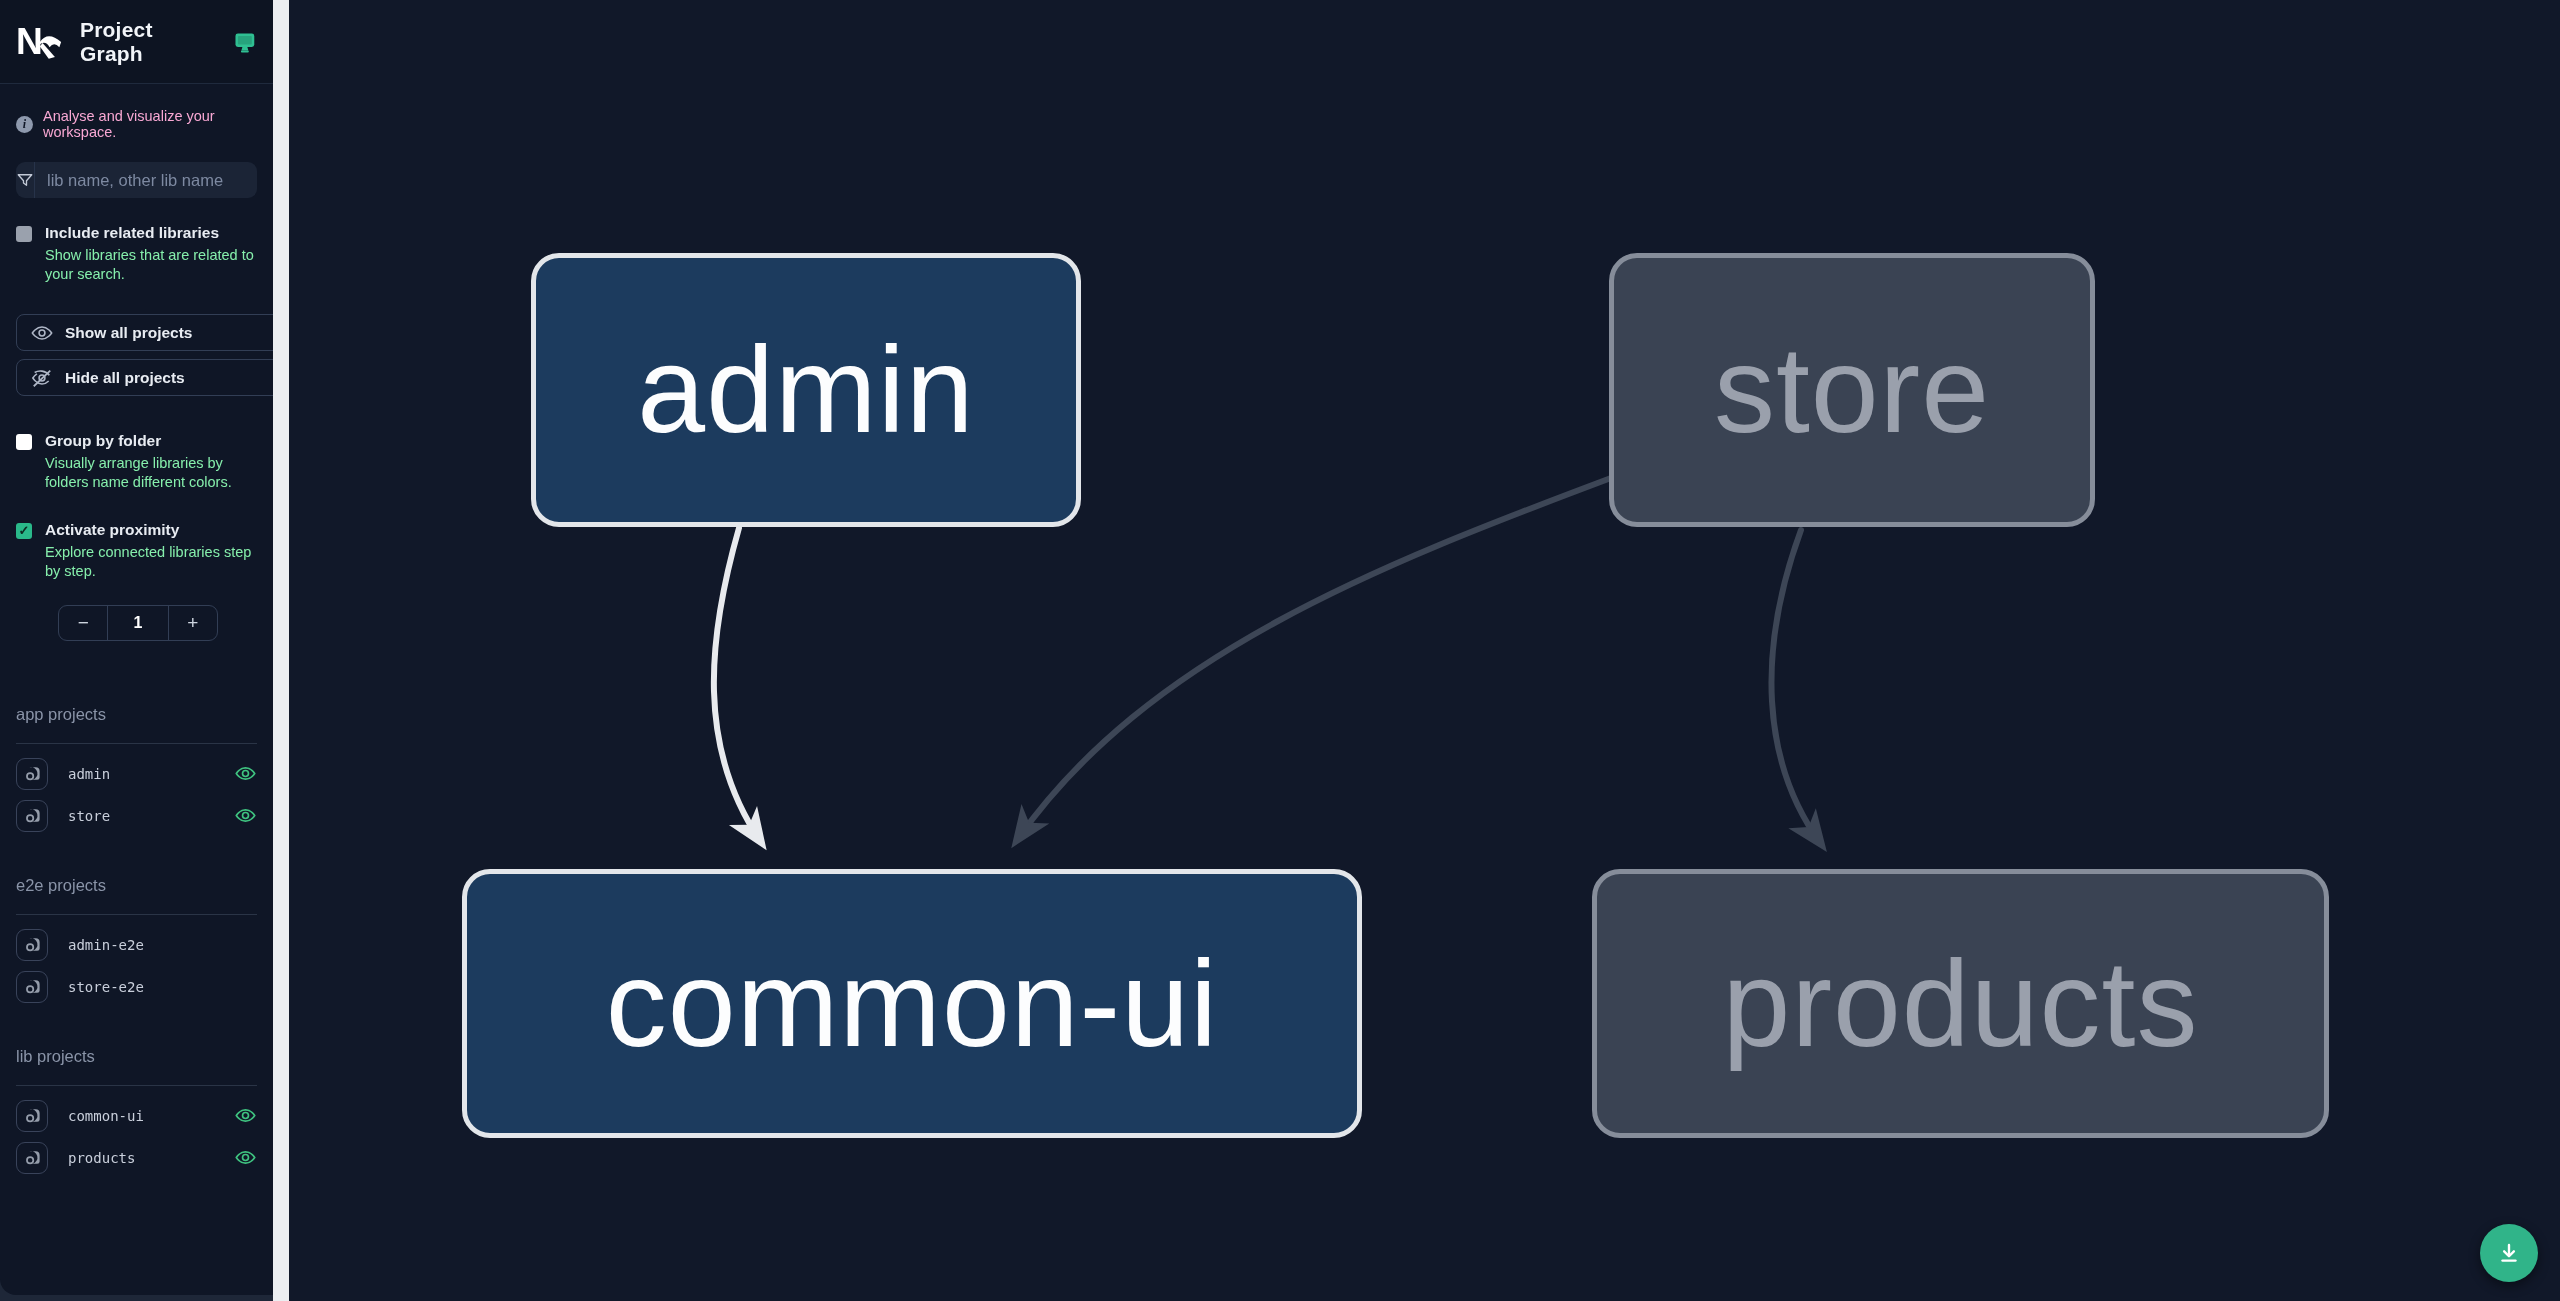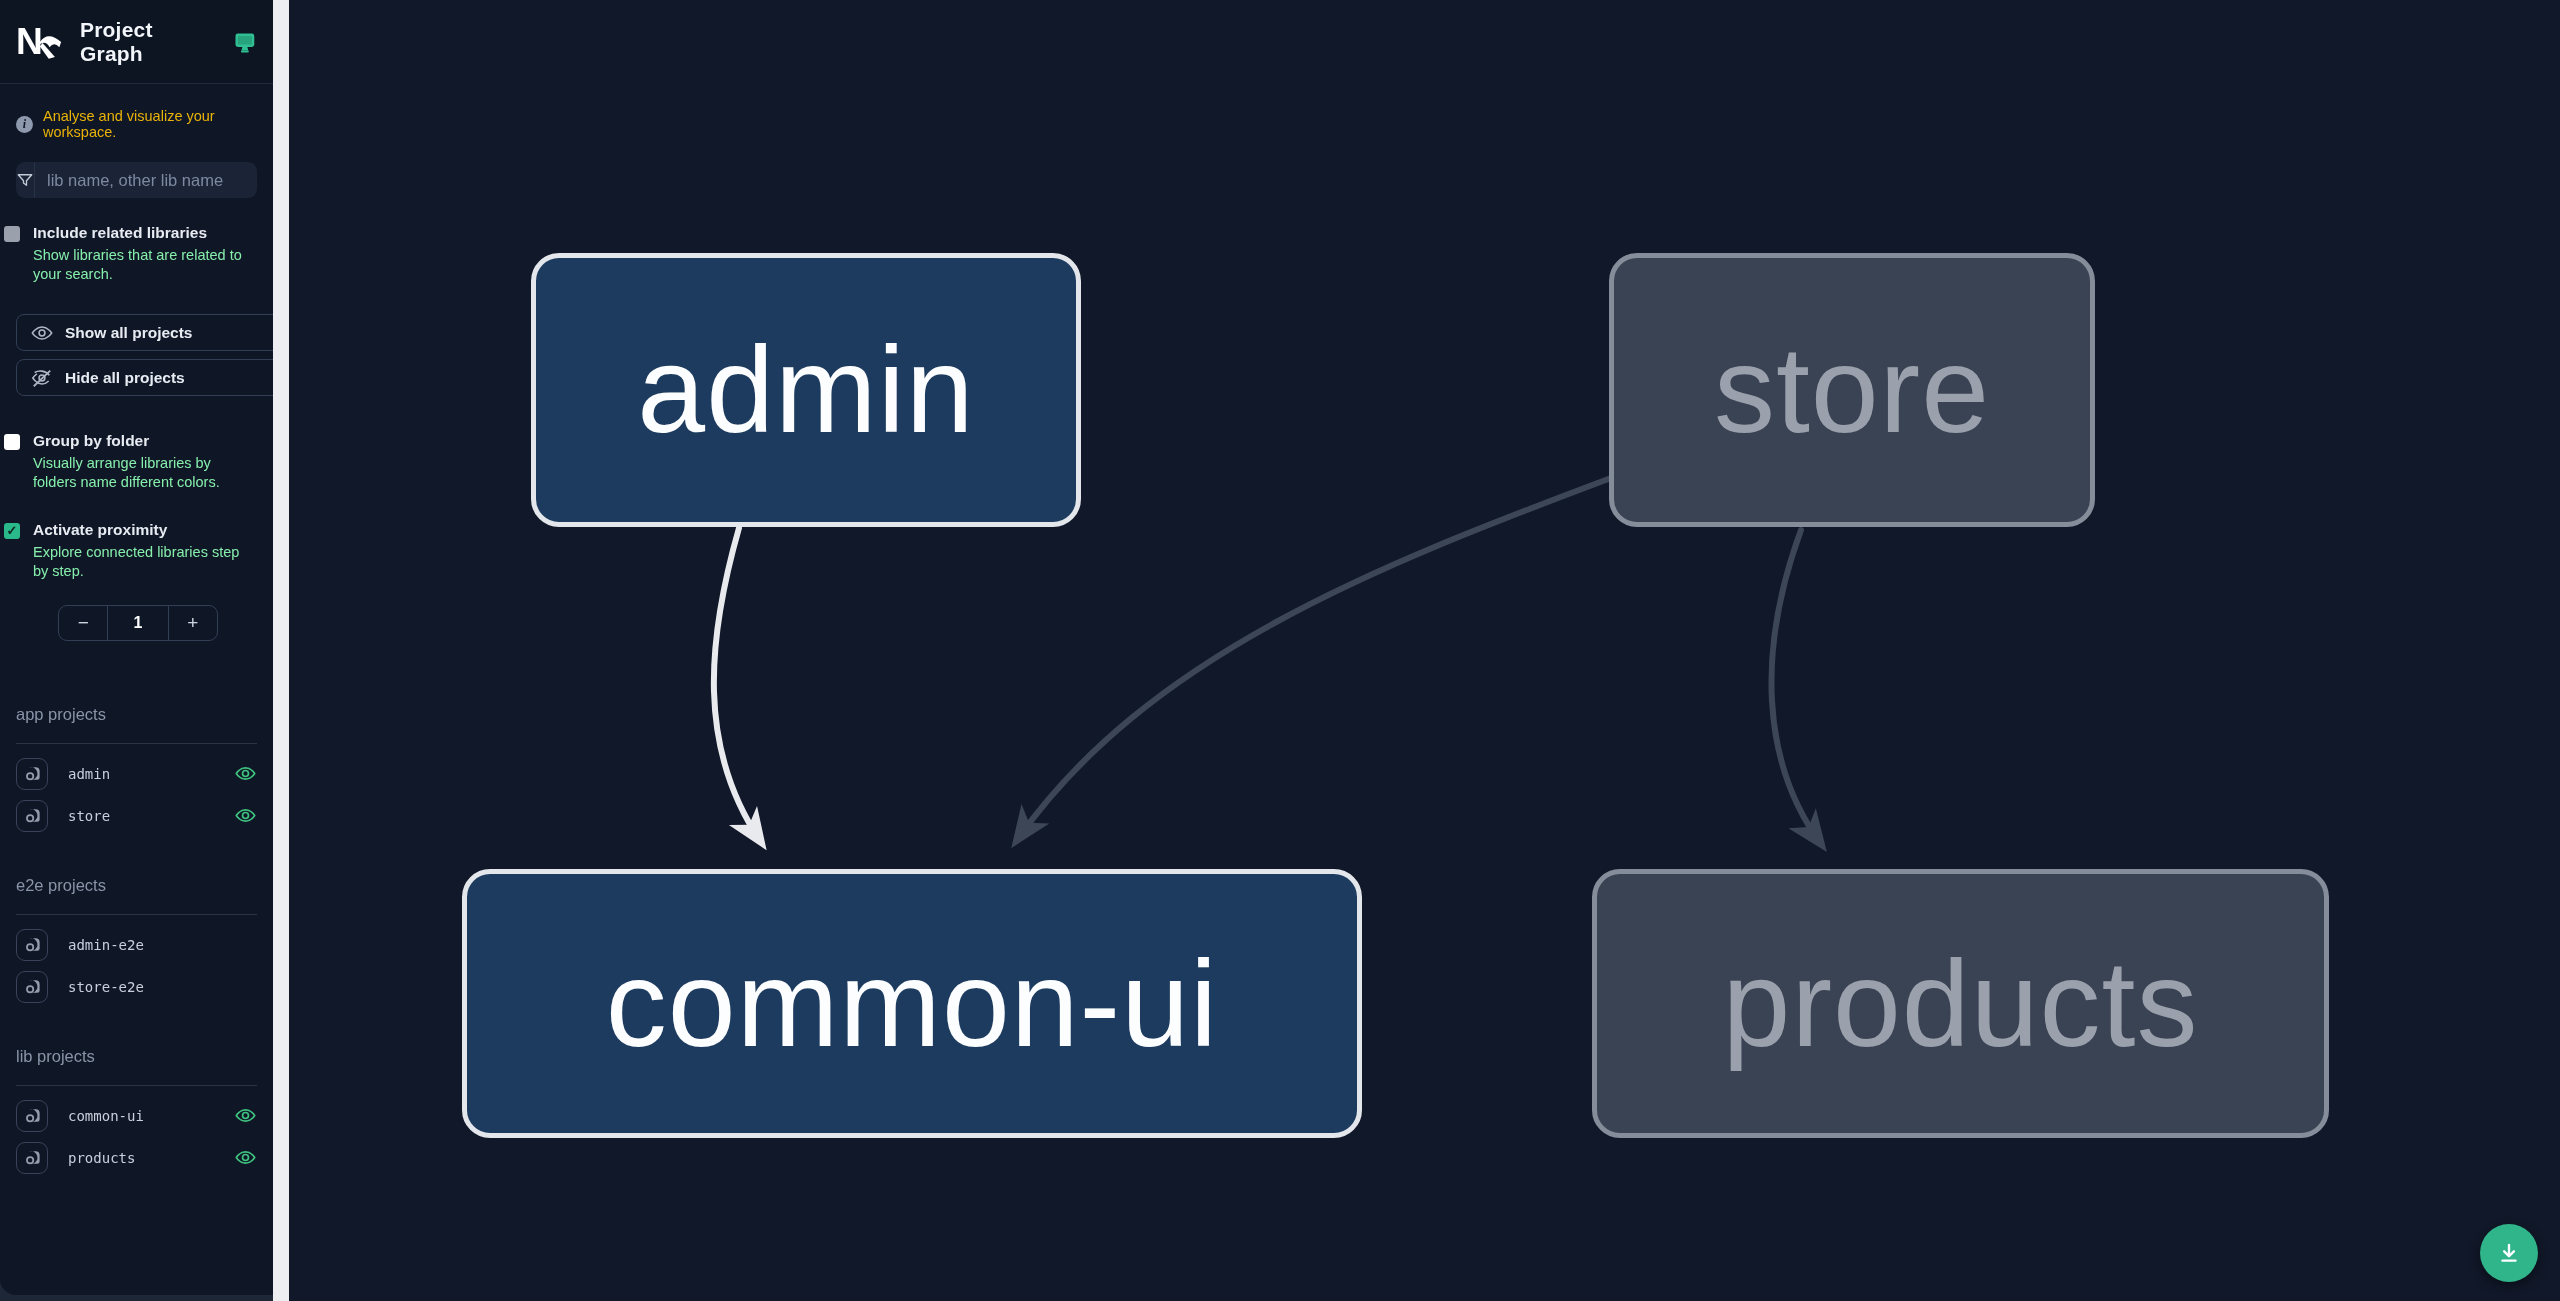"Analyse and visualize your workspace." .tagline span.txt { color: #eab308 -> #f9a8d4 }
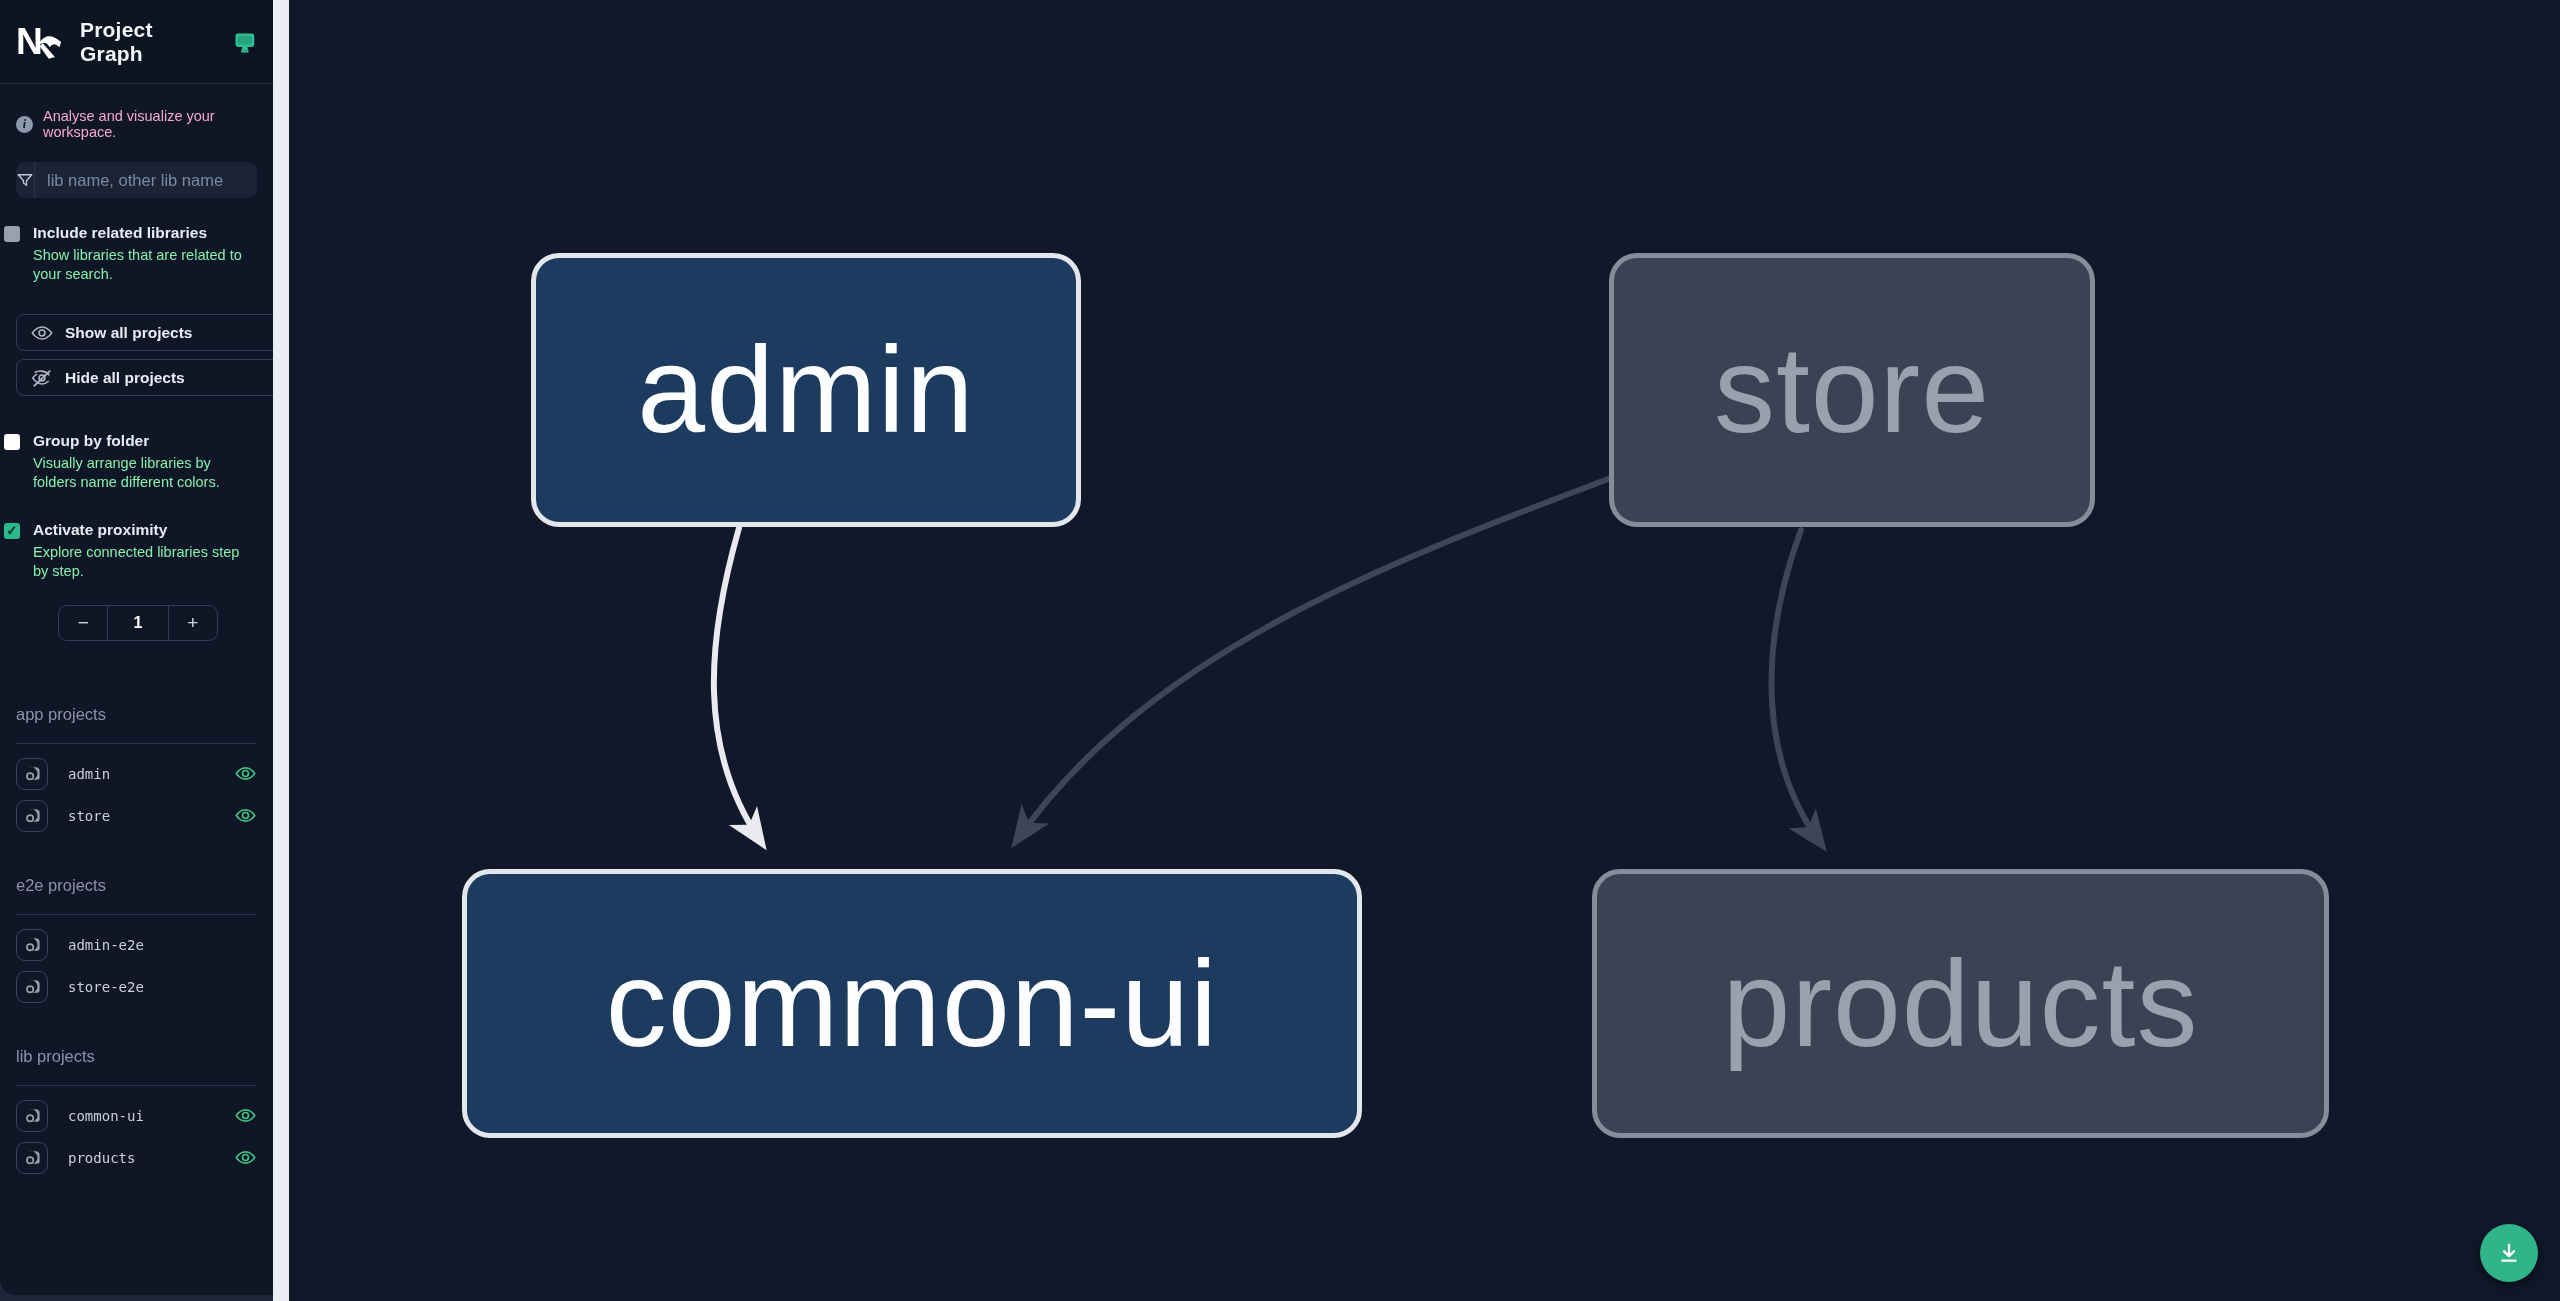"Include related libraries" .cb-block { padding: 0 4px -> 0 16px }
